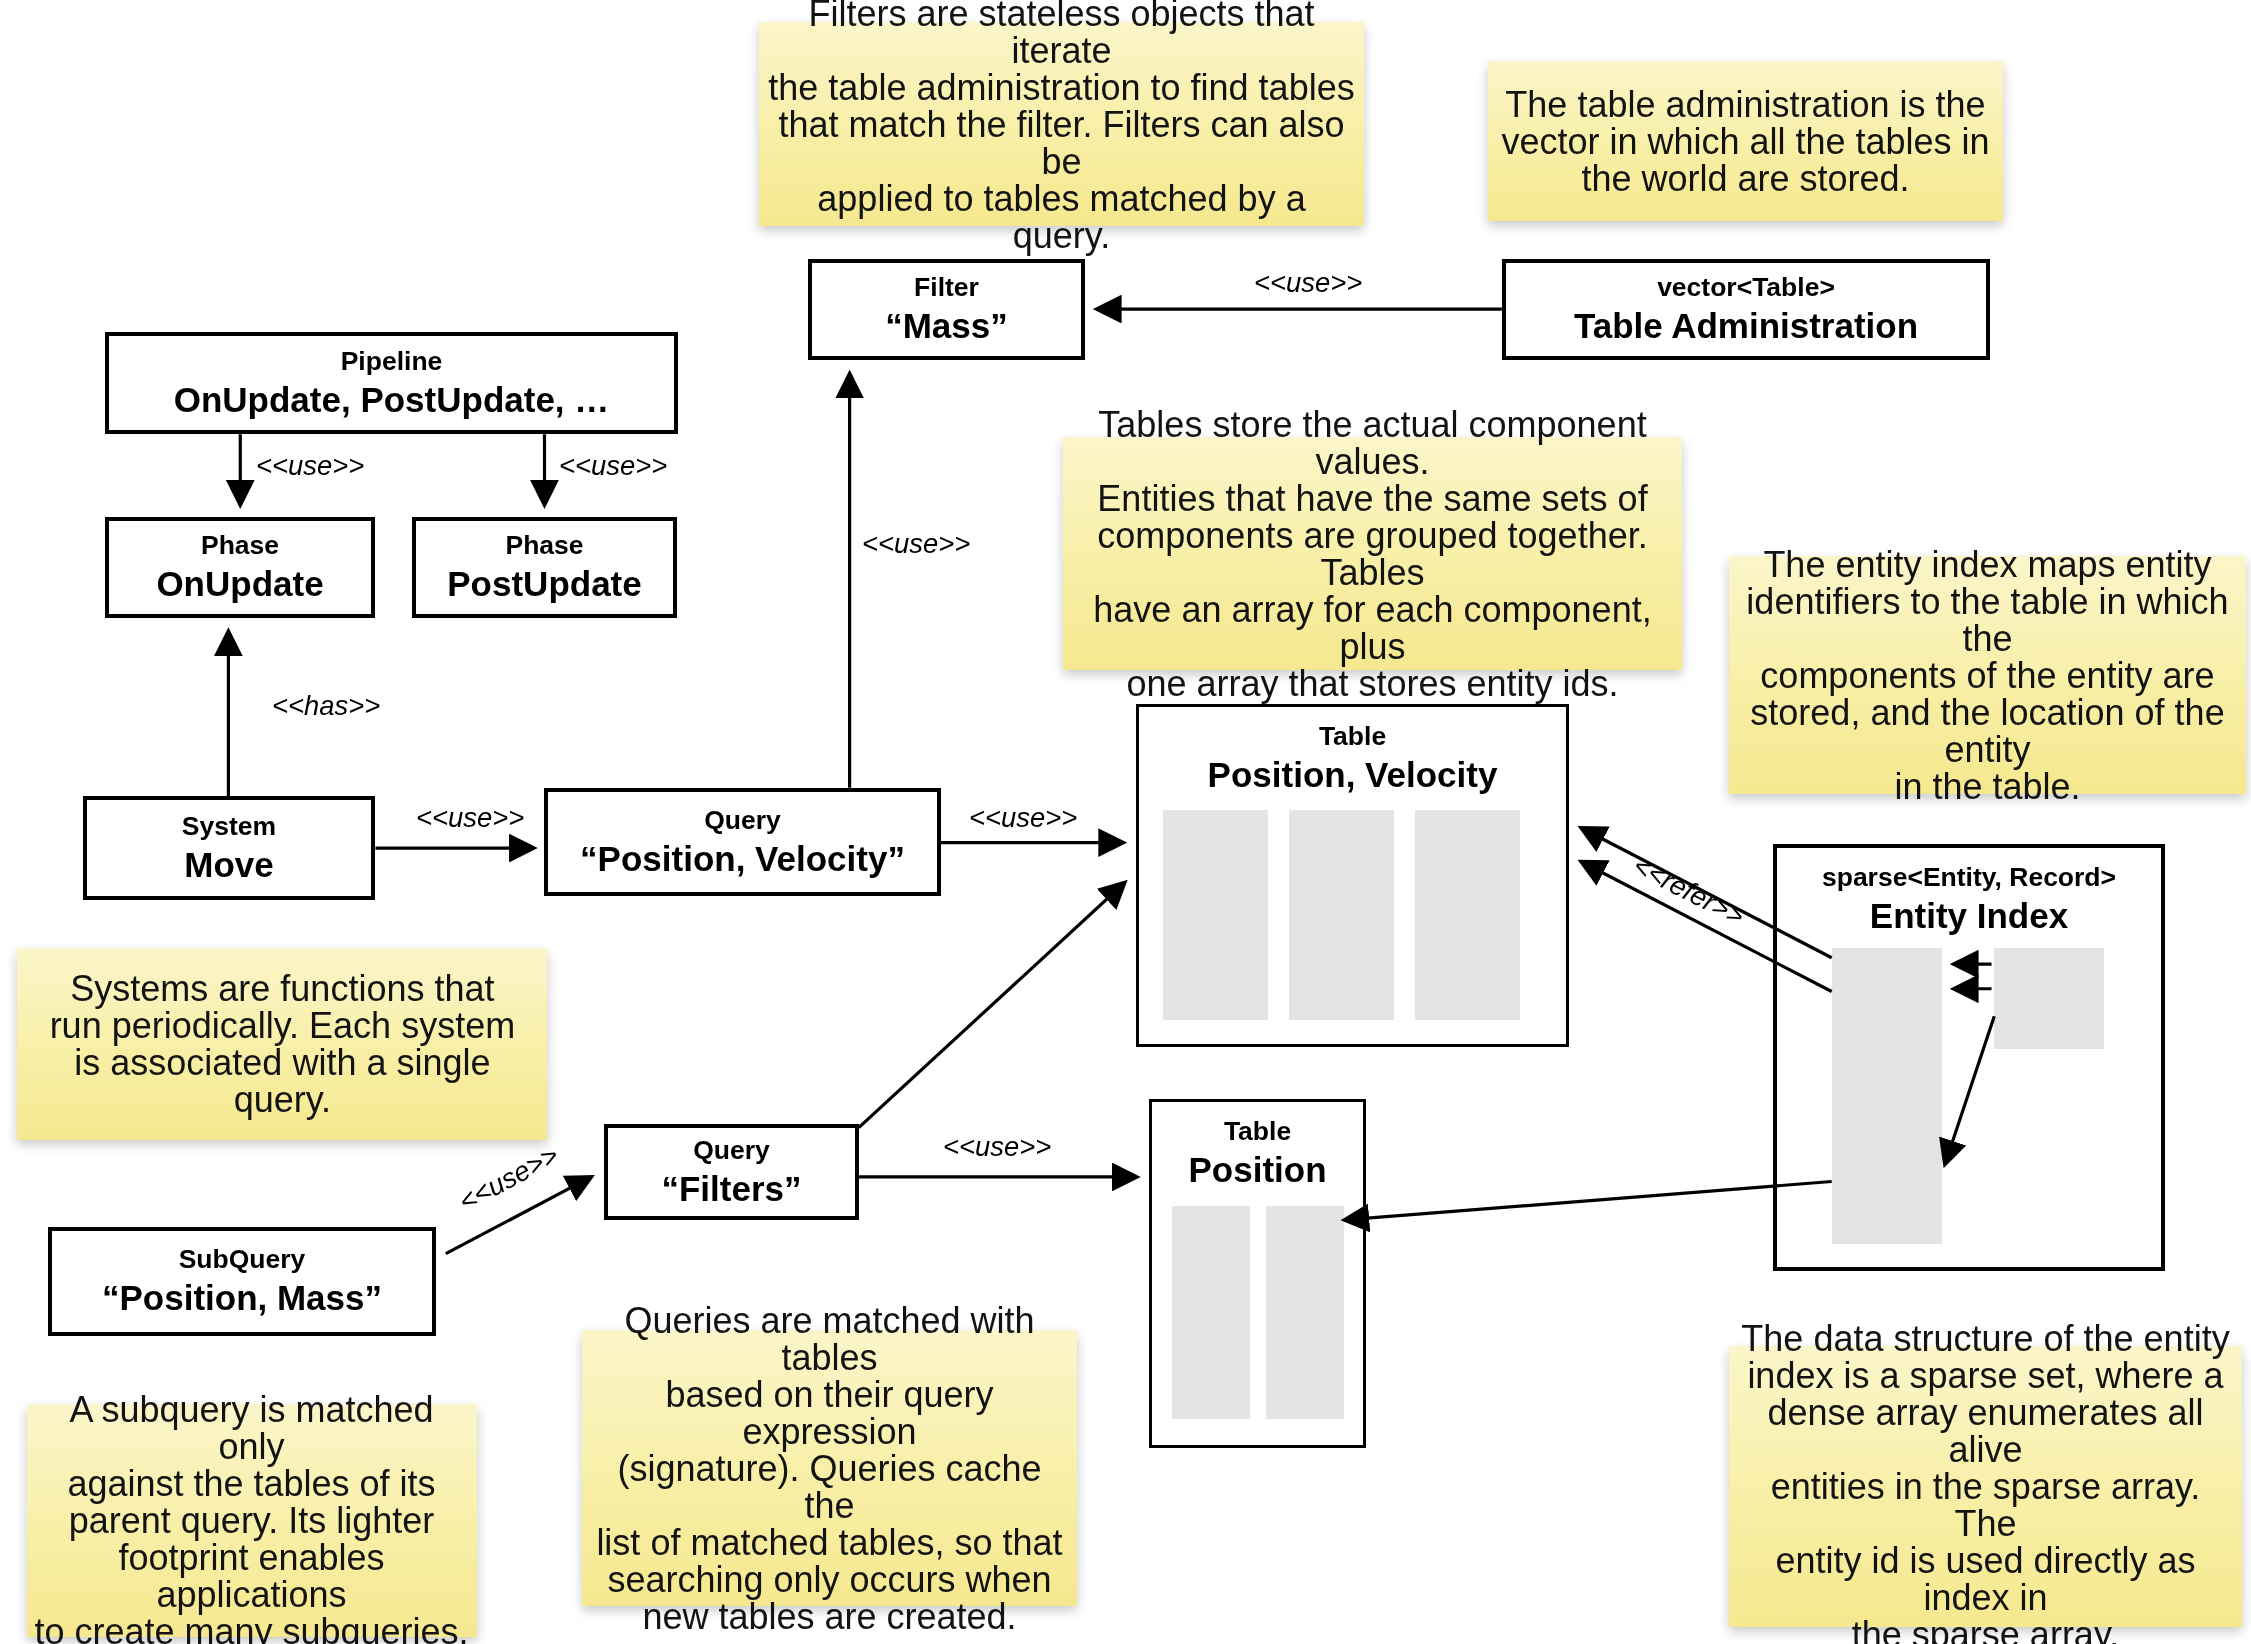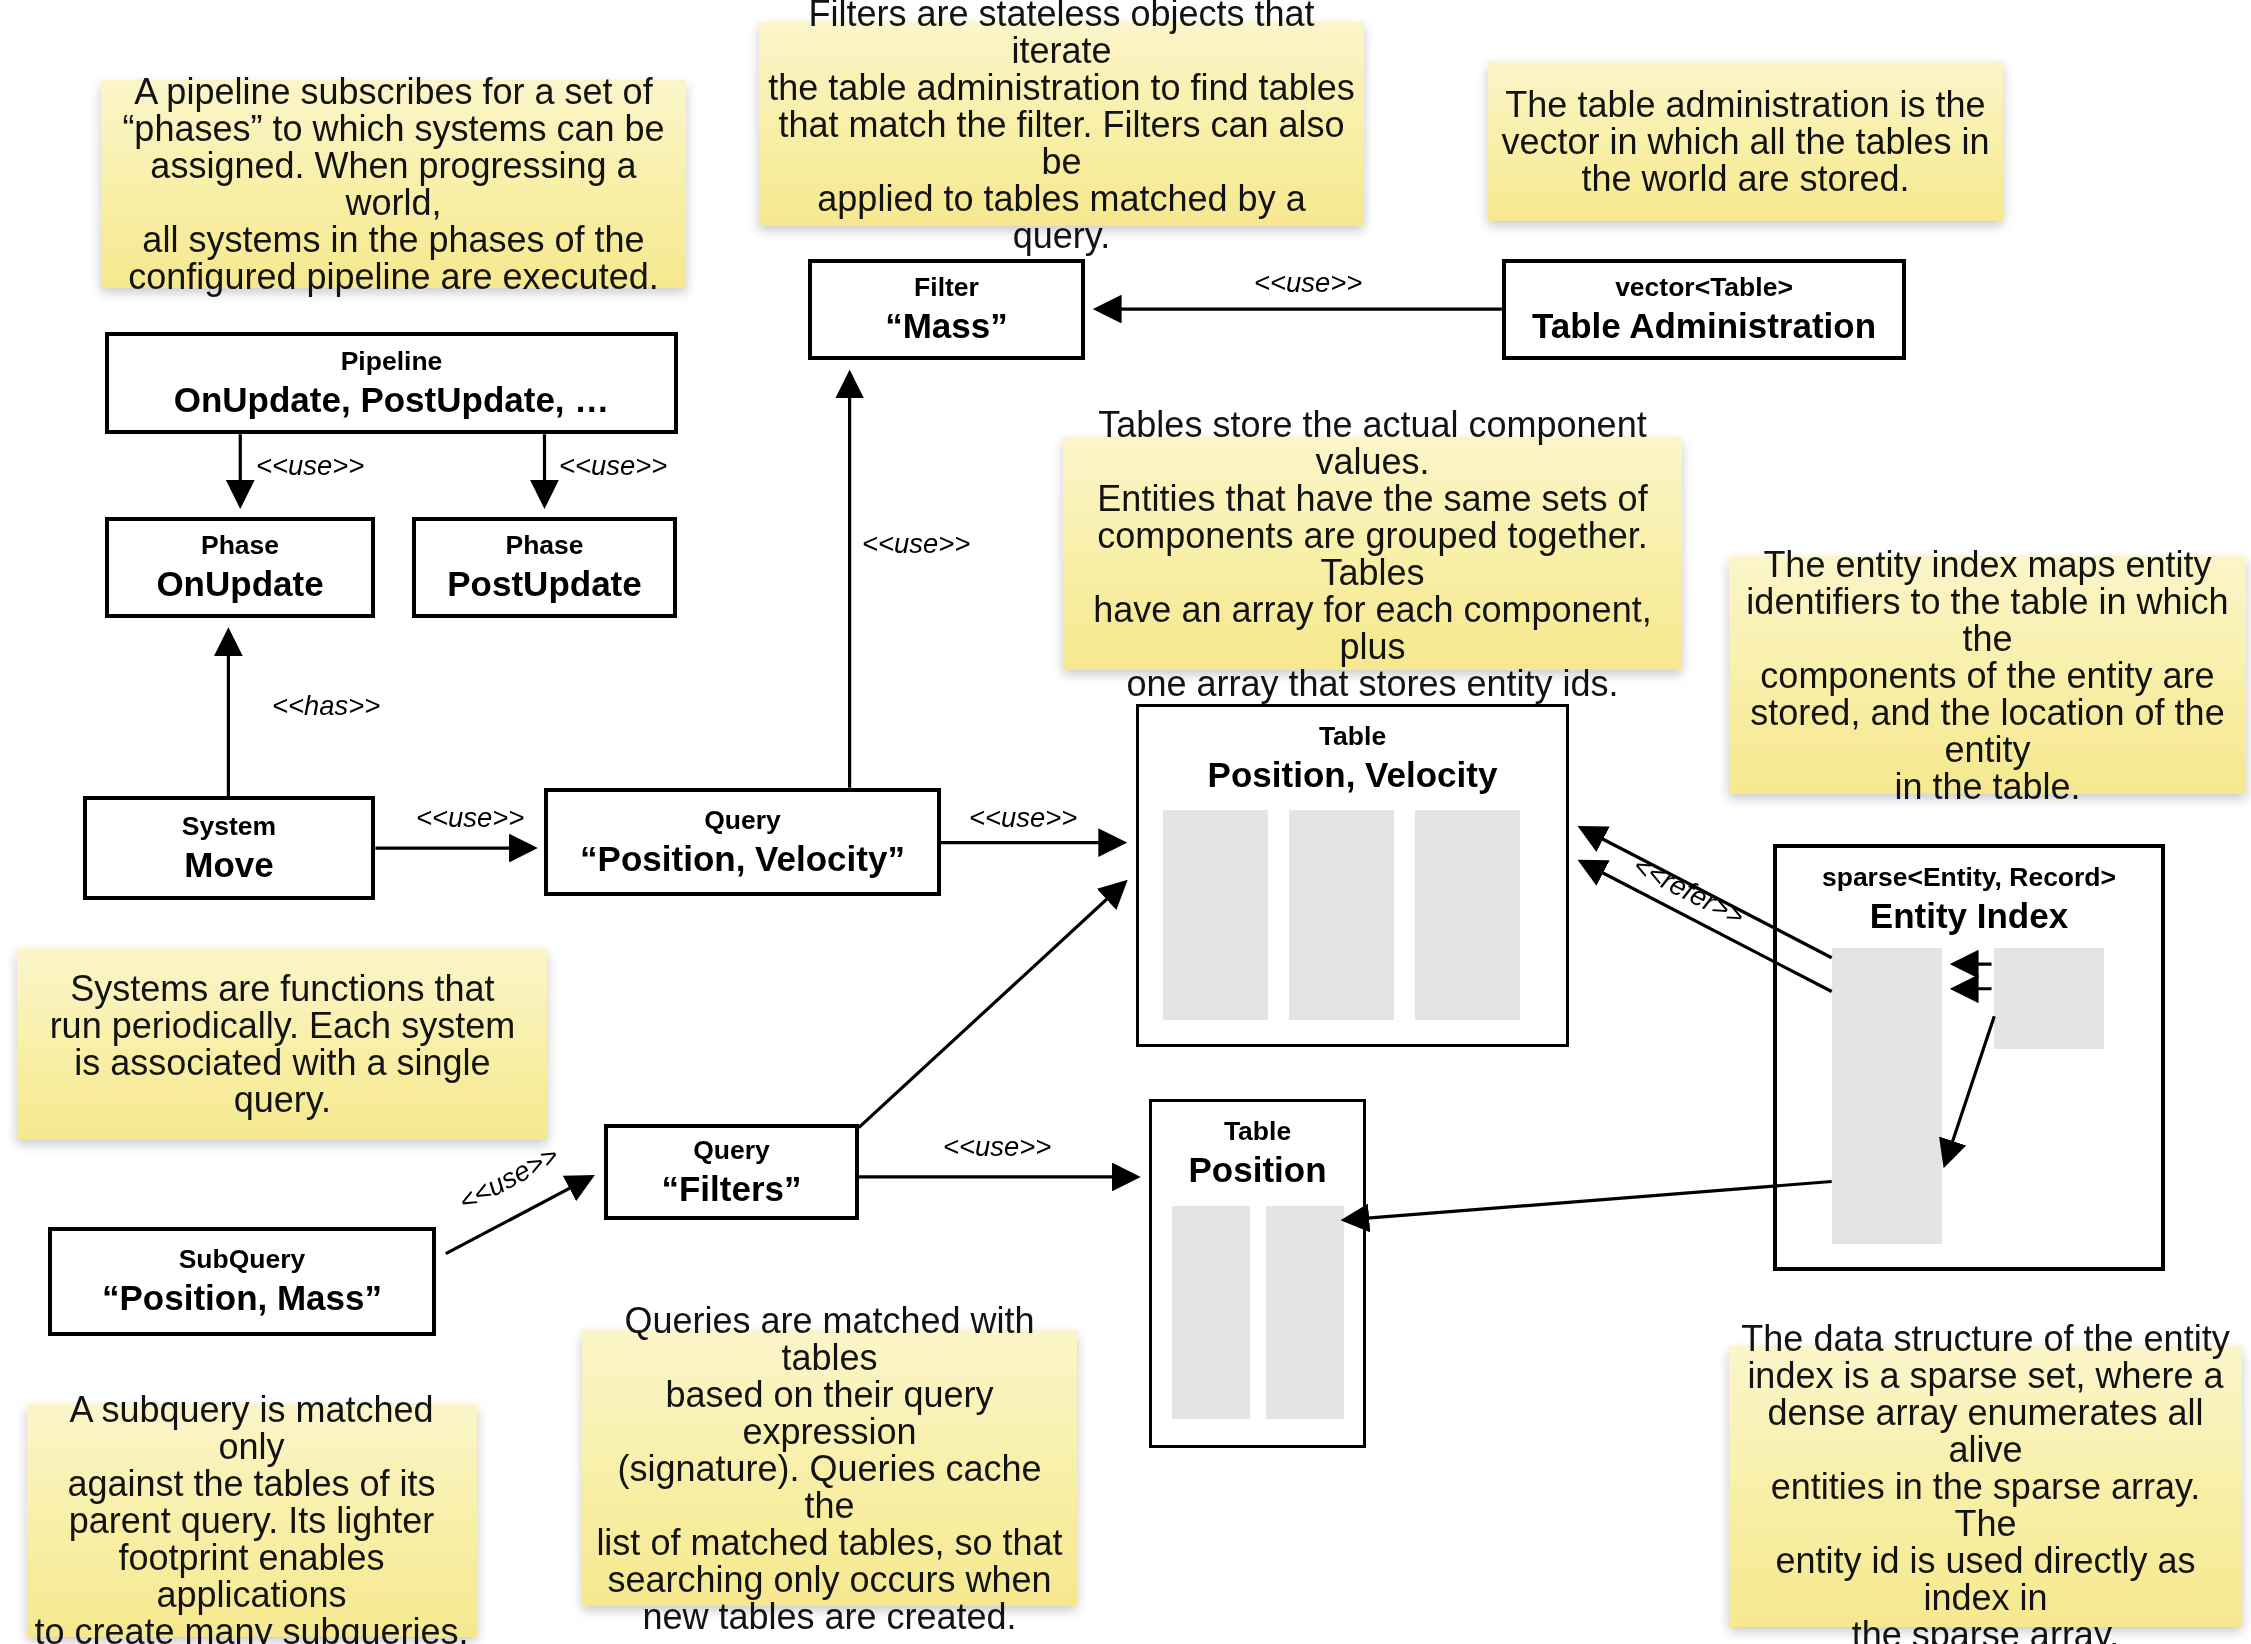"A pipeline subscribes for a" div.note { html: <div>A pipeline subscribes for a set of “phases” to which systems can be assigned. When progressing a world, all systems in the phases of the configured pipeline are executed.</div> -> none }
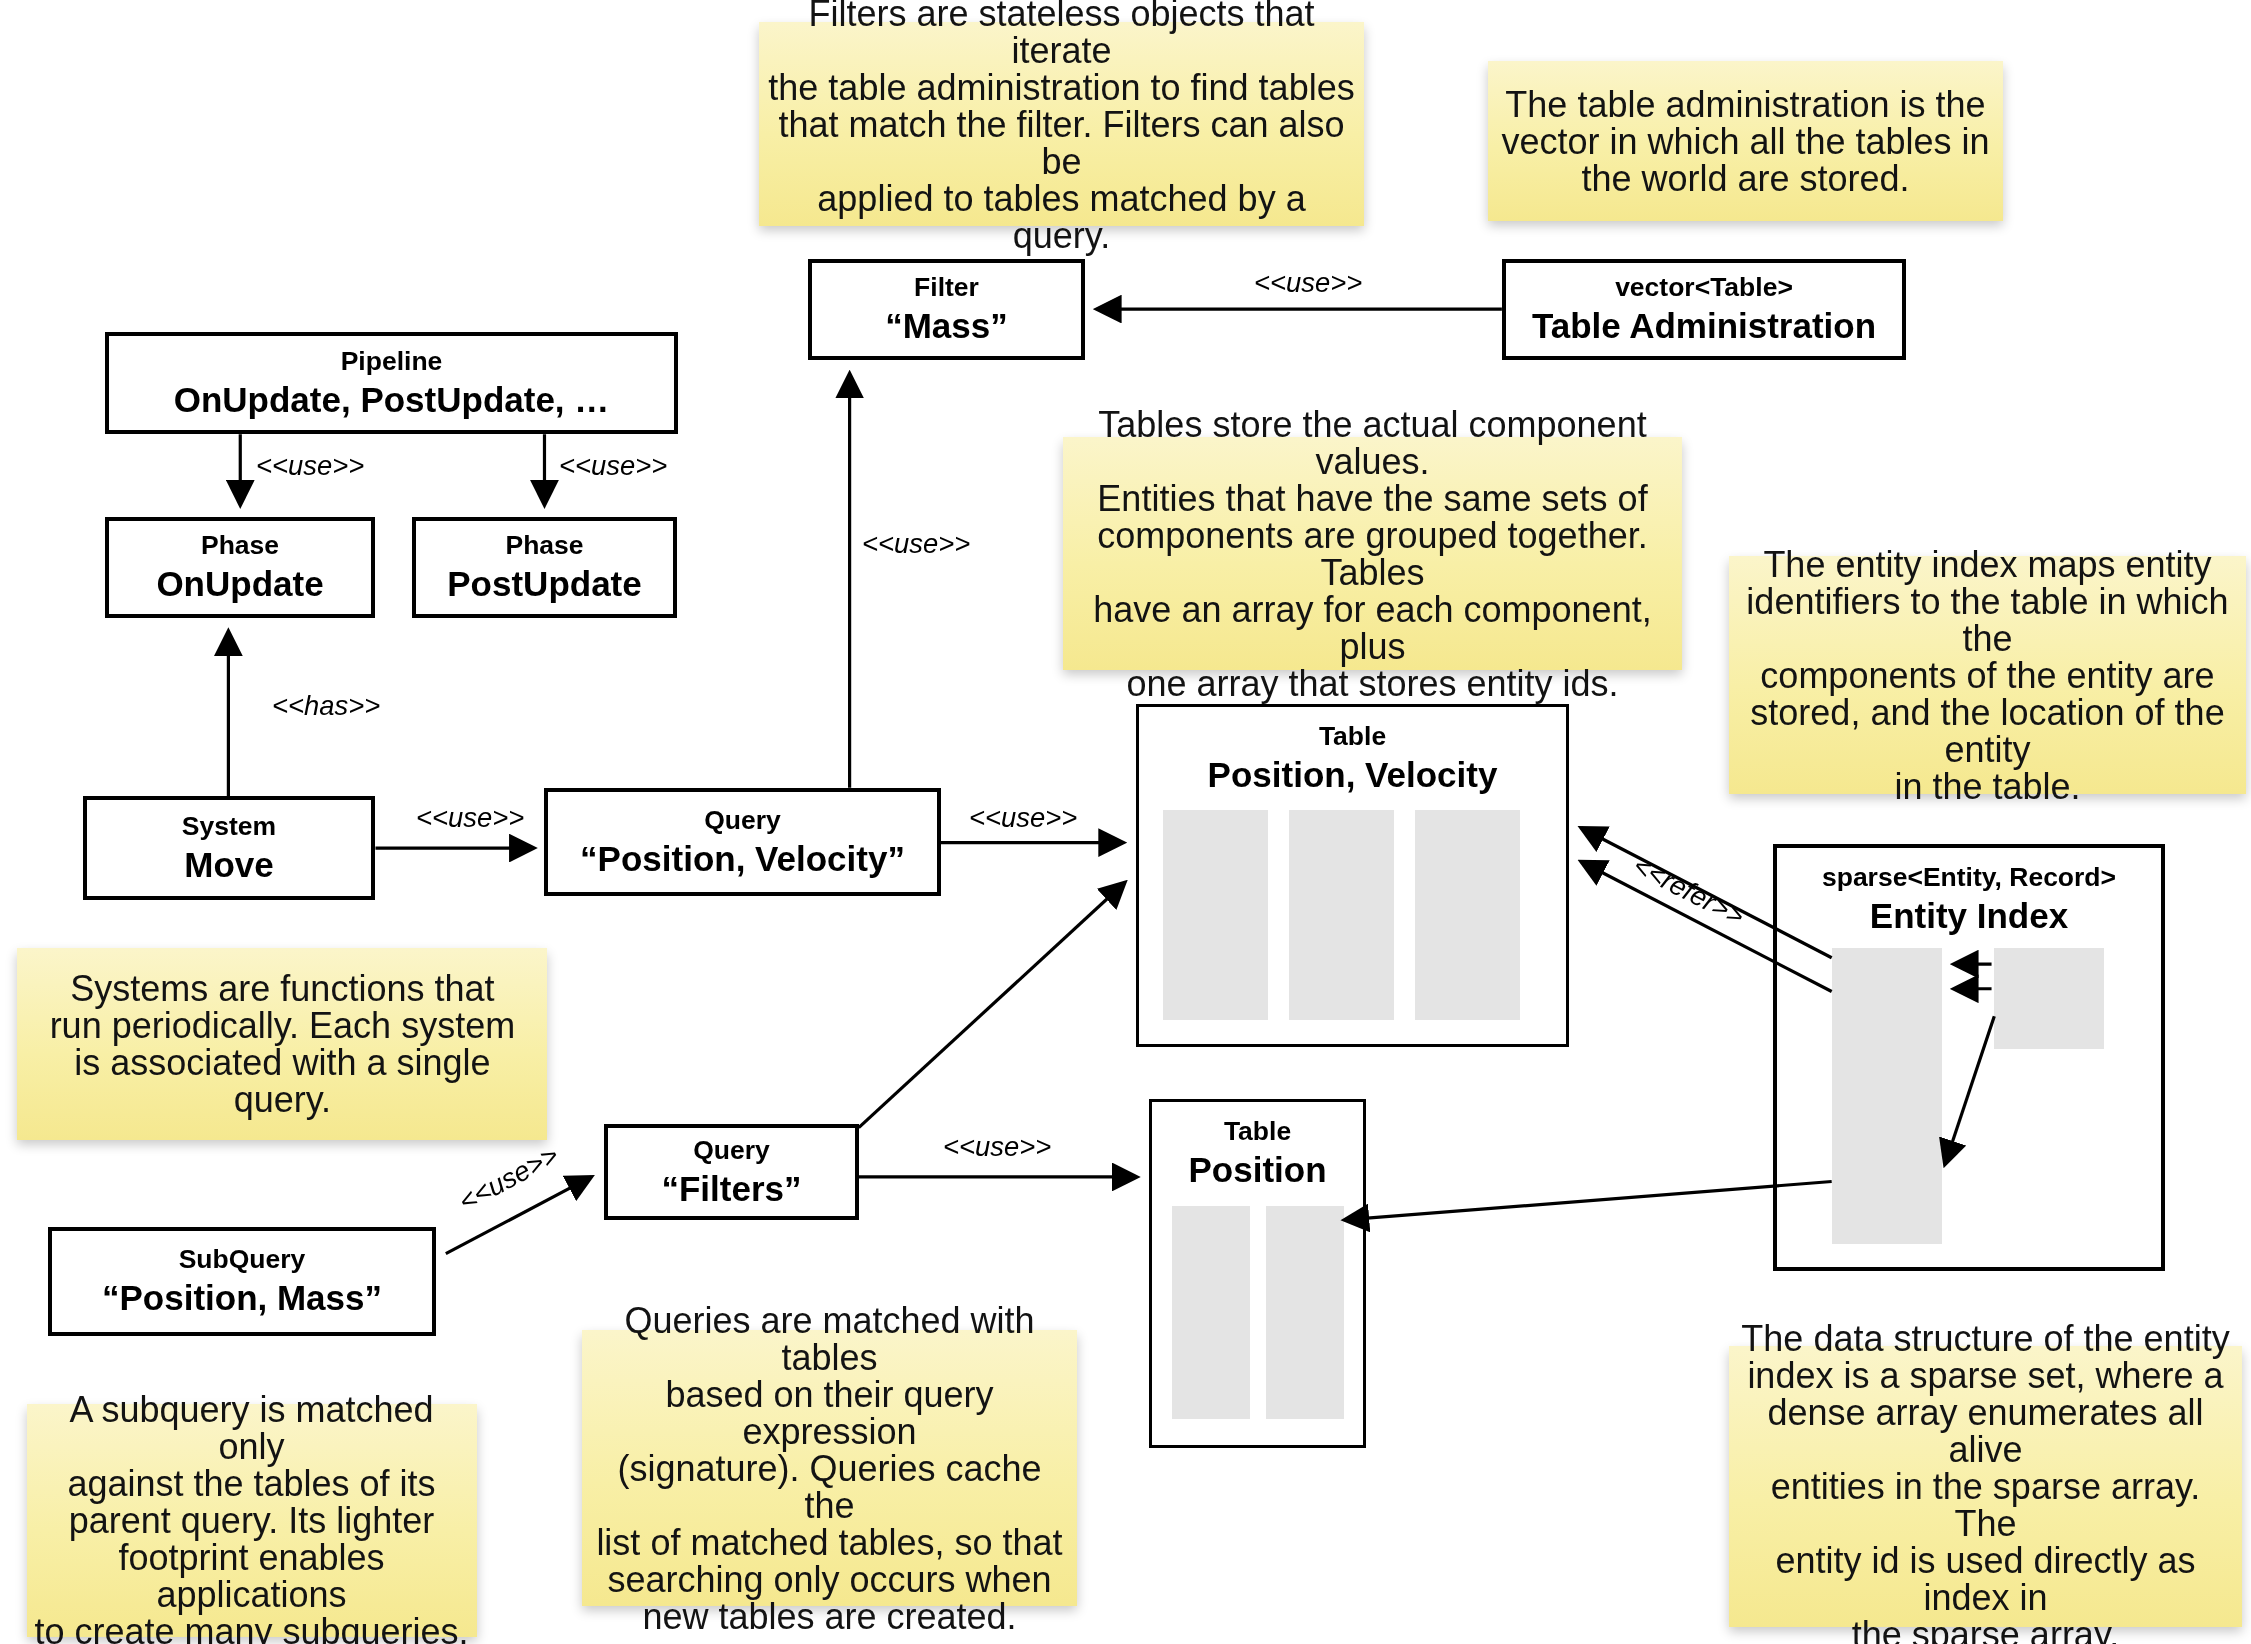"vector<Table>" div.node { width: 404px -> 488px }
